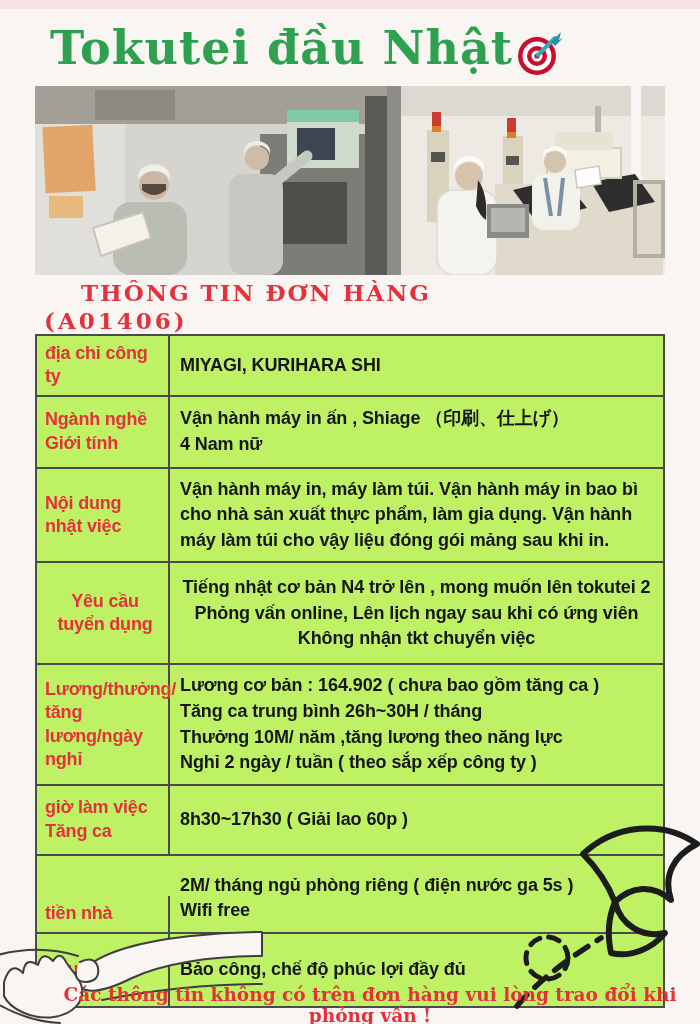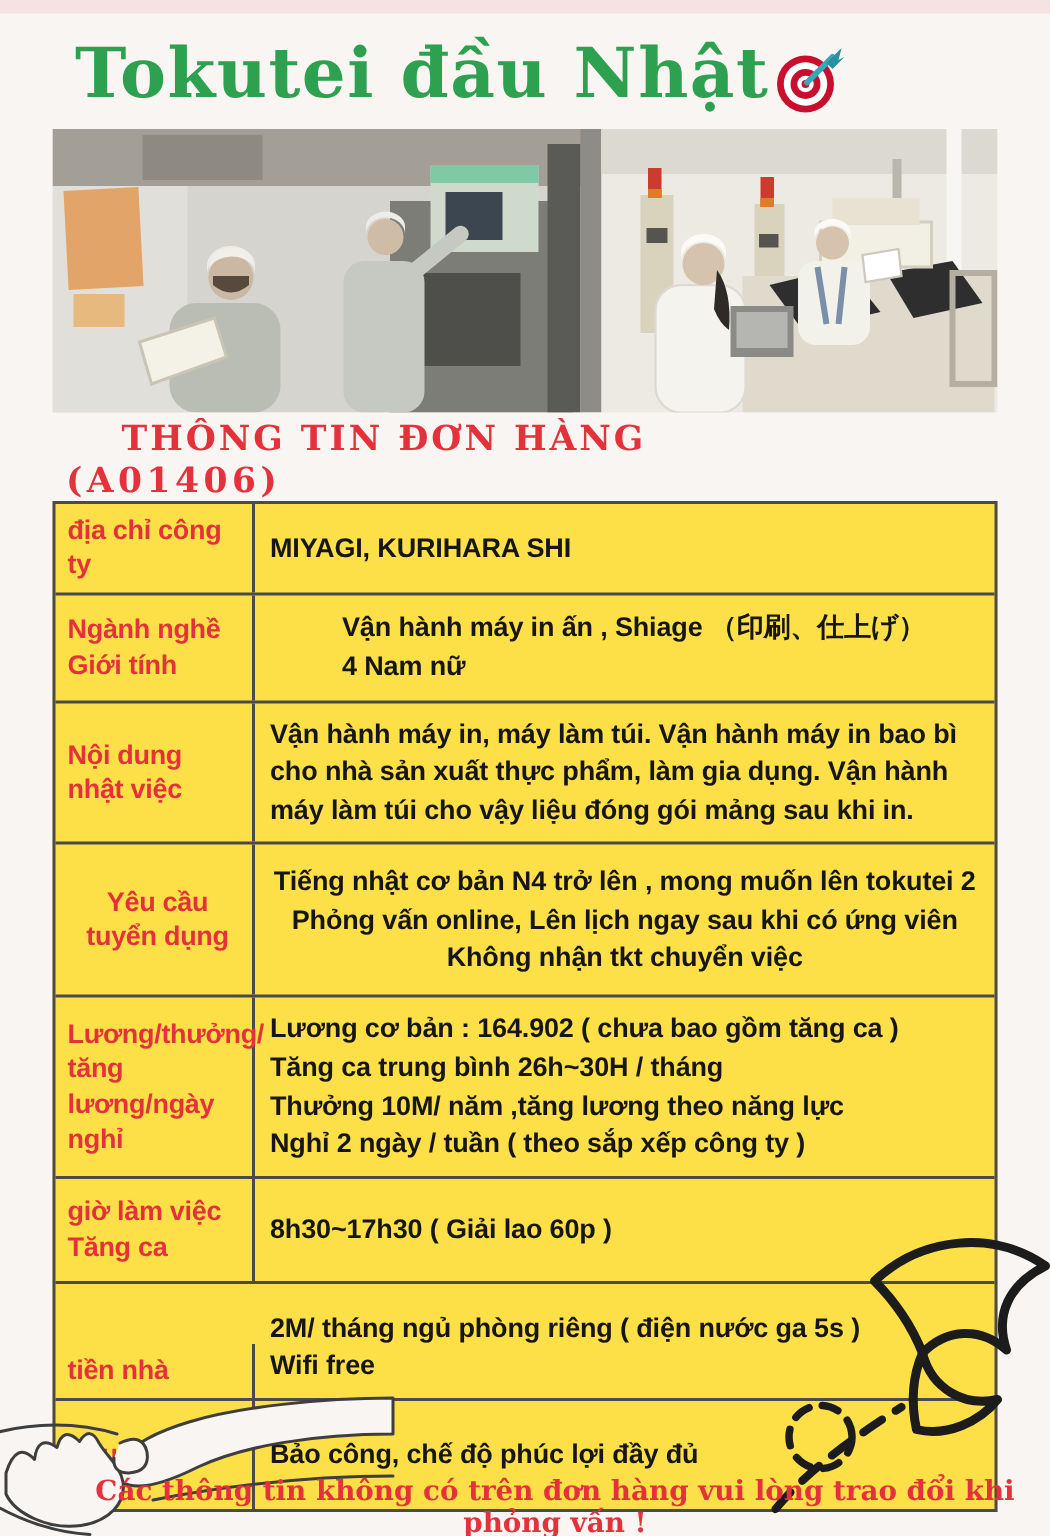"địa chỉ công ty" .jobtable { background: #fde047 -> #bef264 }
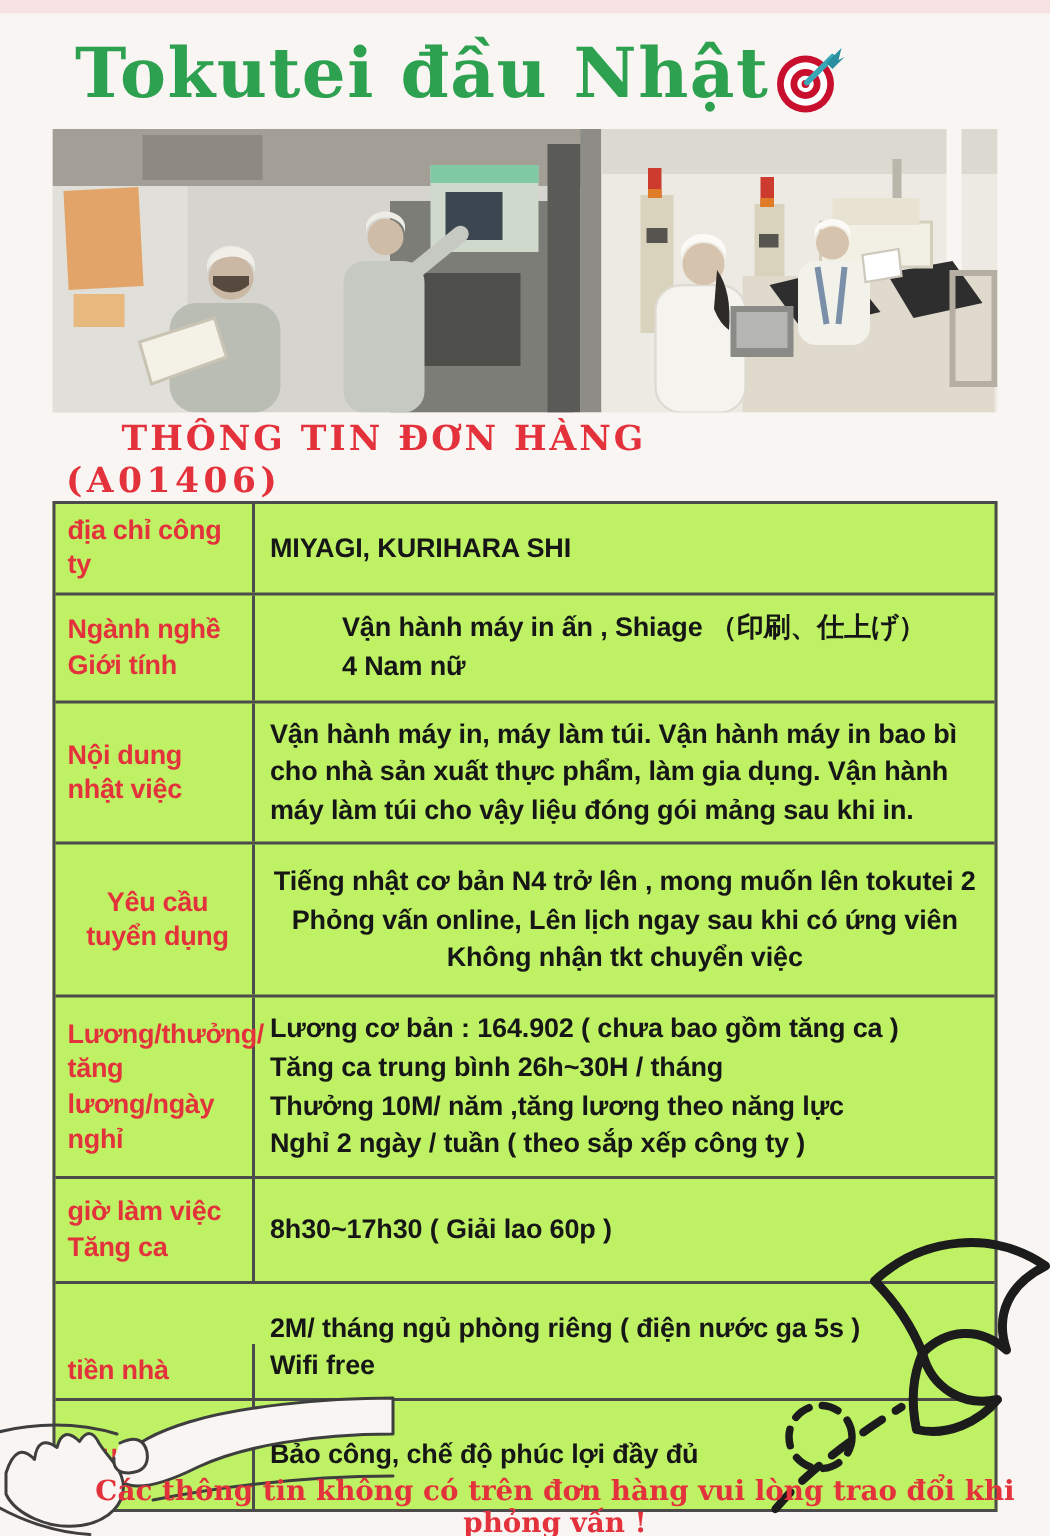"Ngành nghề" .t-row:nth-child(2) { gap: 48px -> none }
